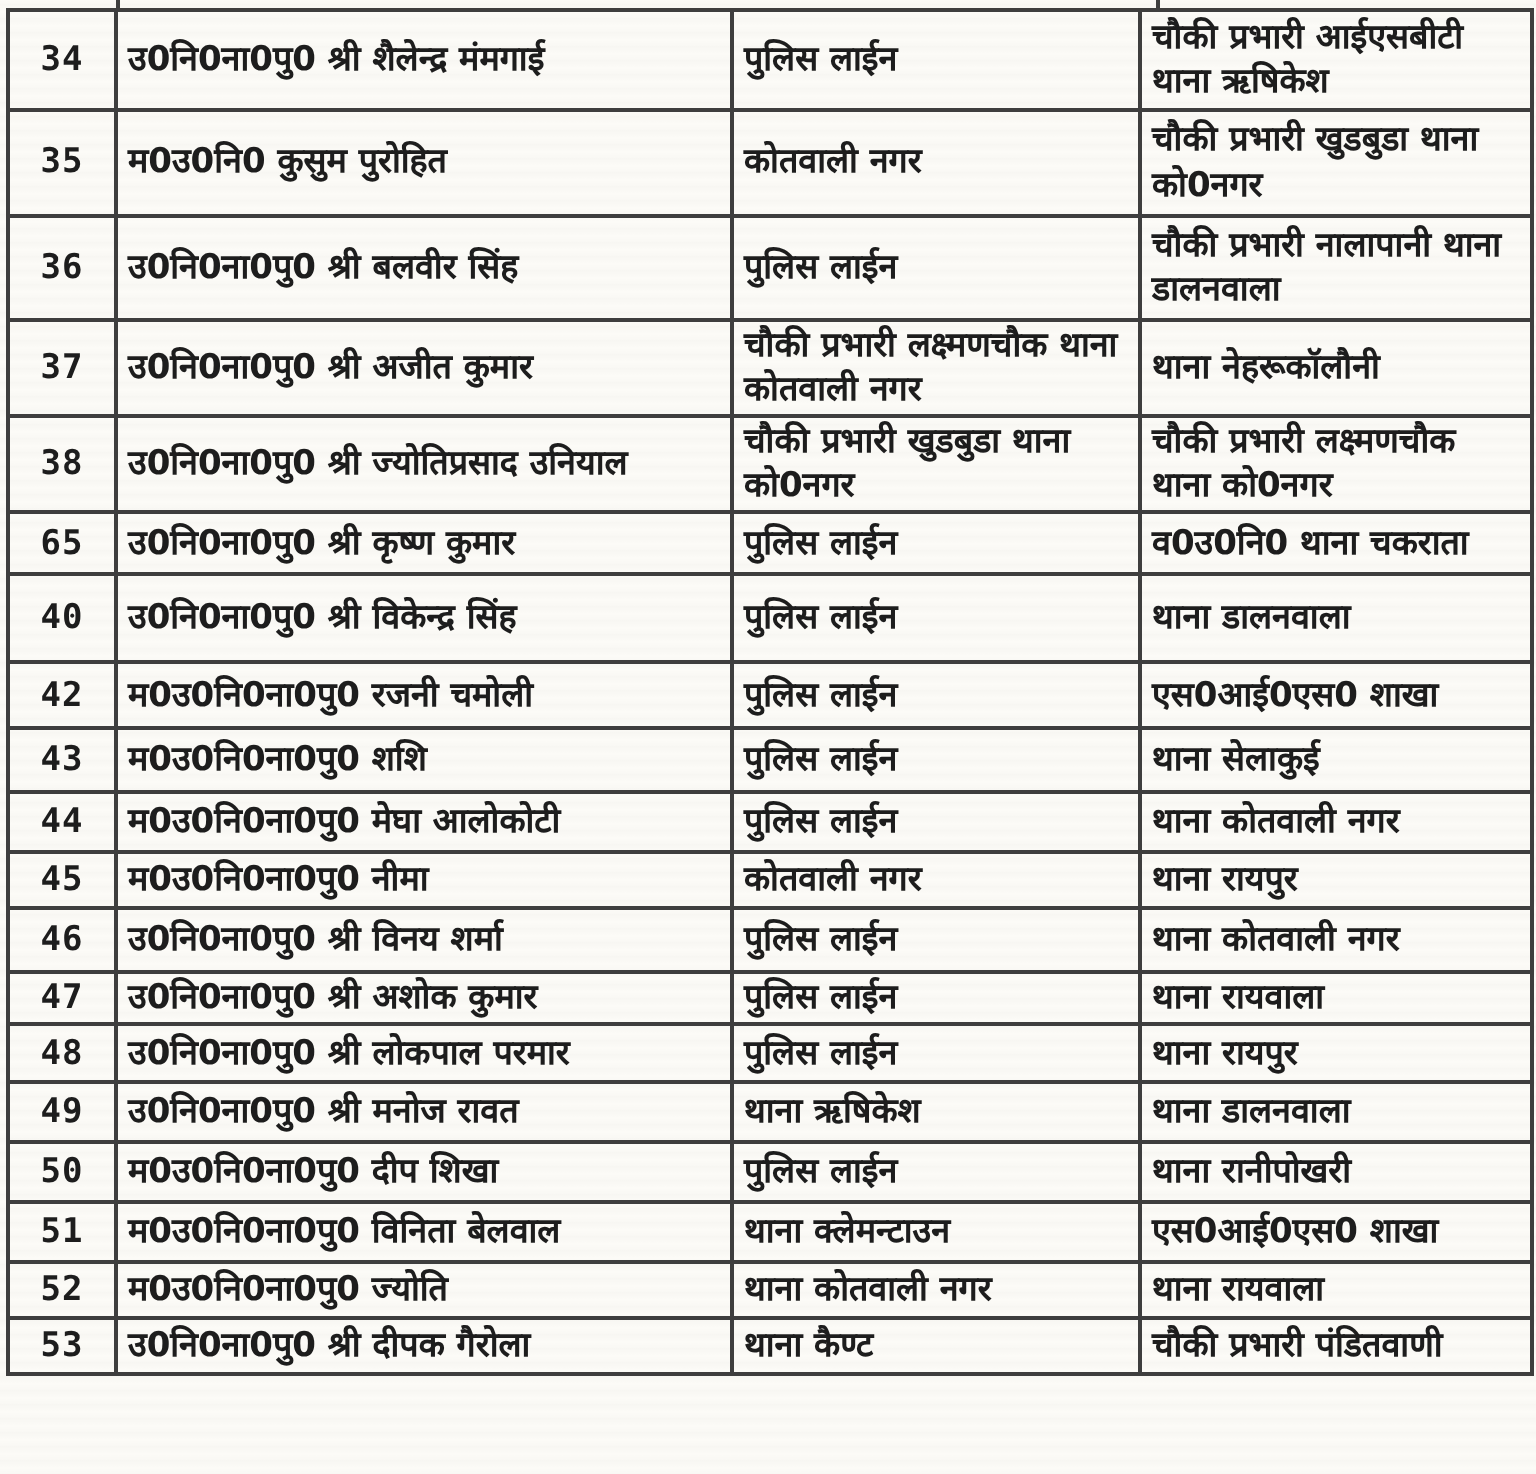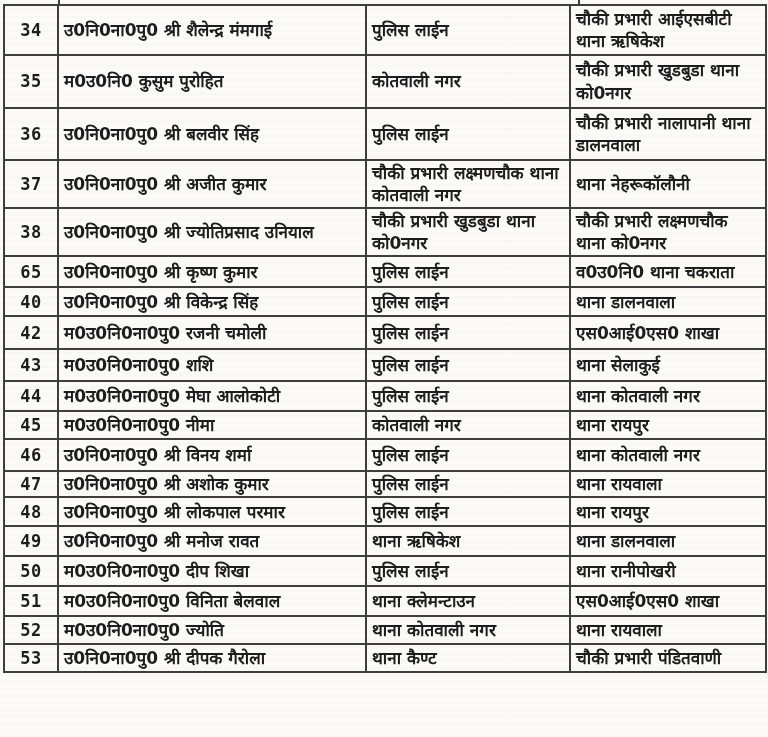"40" tr { height: 29px -> 44px }
